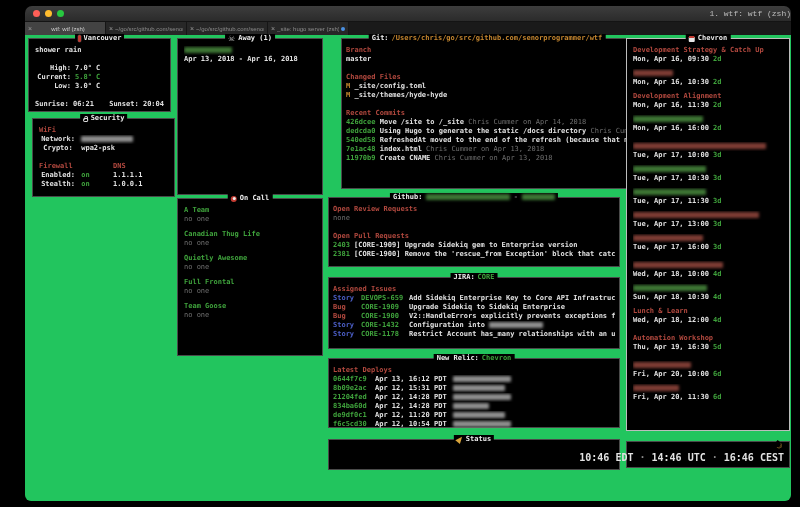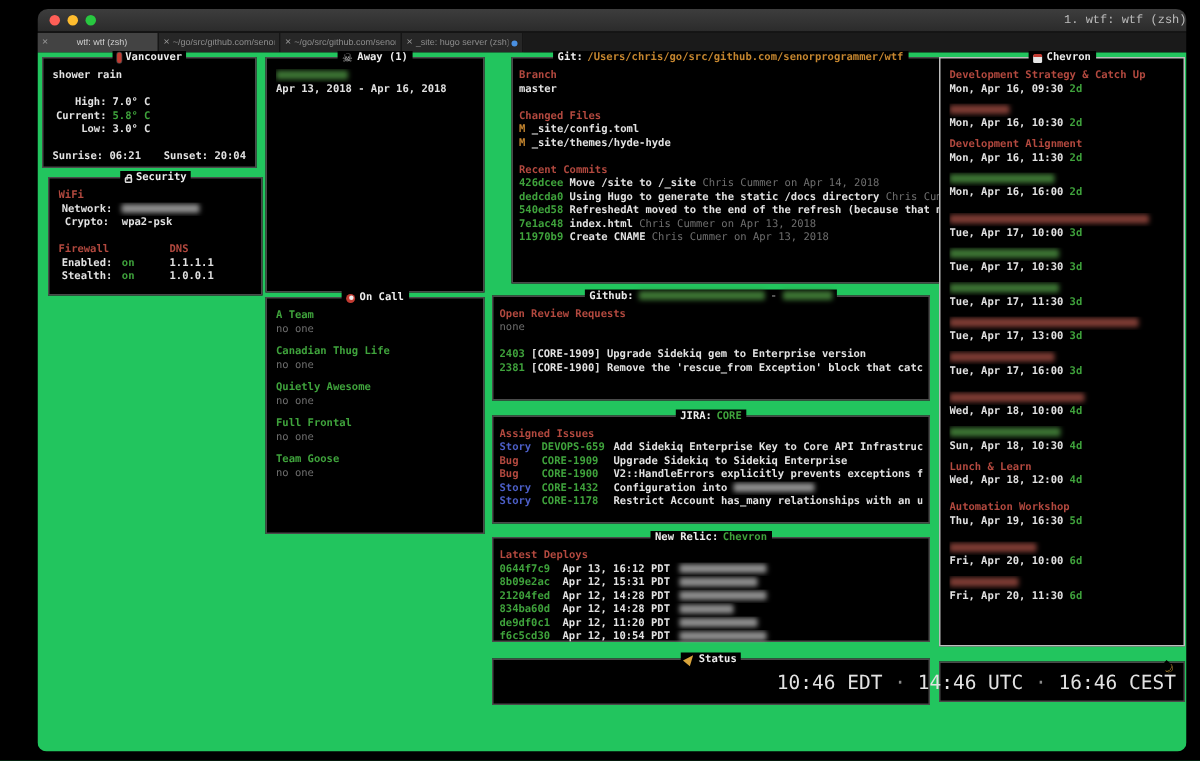"Open Pull Requests" div.ln { html: none -> <div>Open Pull Requests</div> }
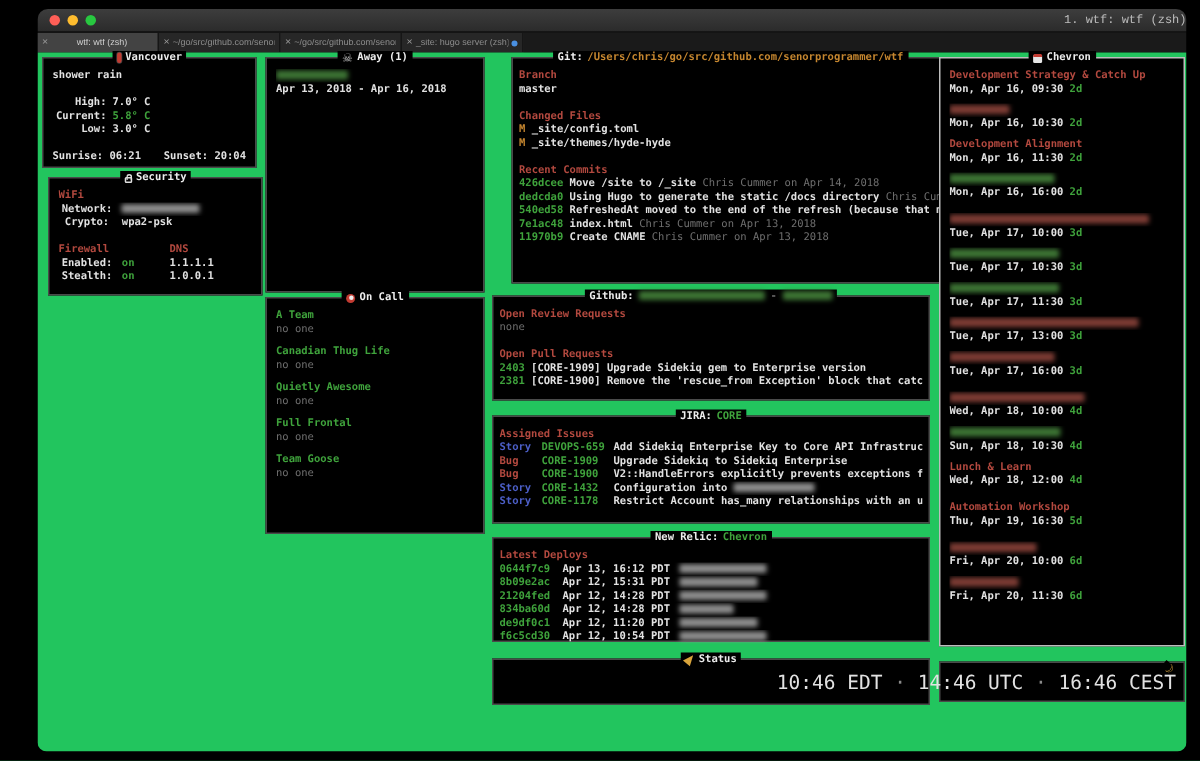"10:46 EDT · 14:46 UTC" .clockline { font-size: 13px -> 10px; font-weight: normal -> bold }
